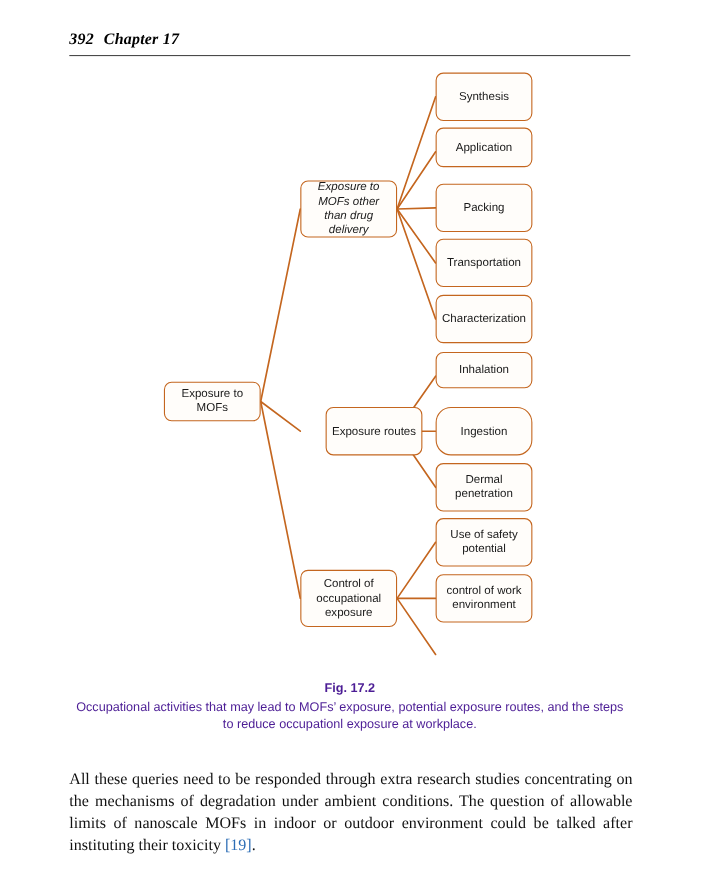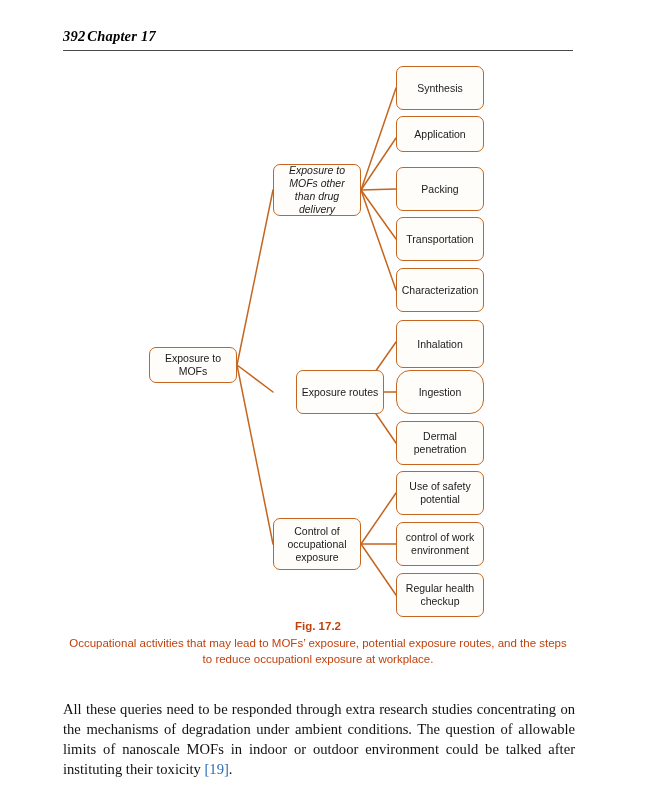"392" #running-head .folio { margin-right: 2px -> 9px }
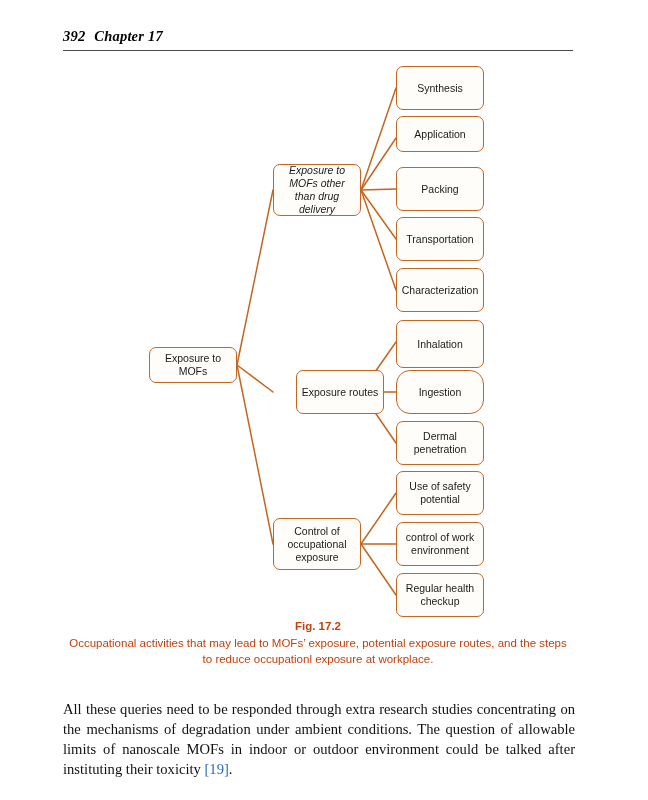"Inhalation" div.node { height: 48px -> 33px }
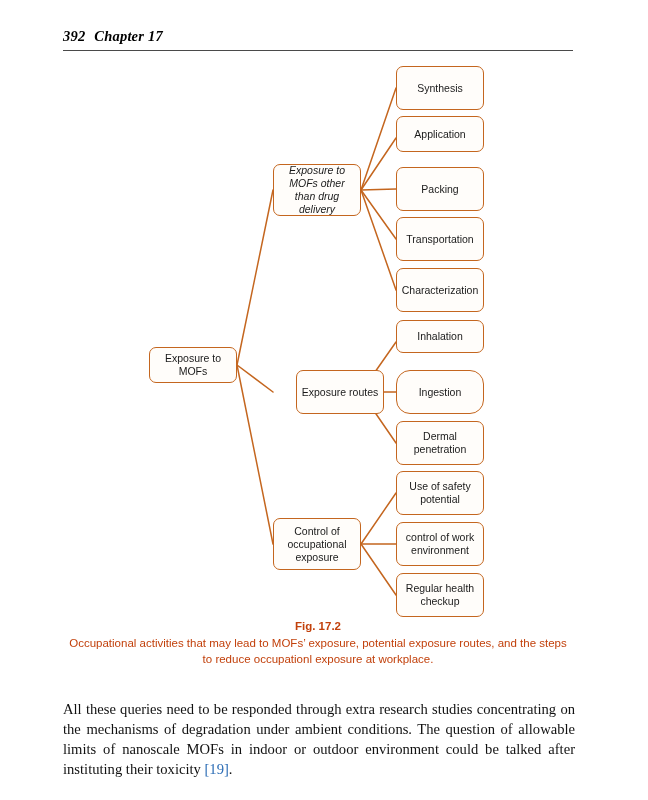"Regular health checkup" div.node { html: <div>Regular health checkup</div> -> none }
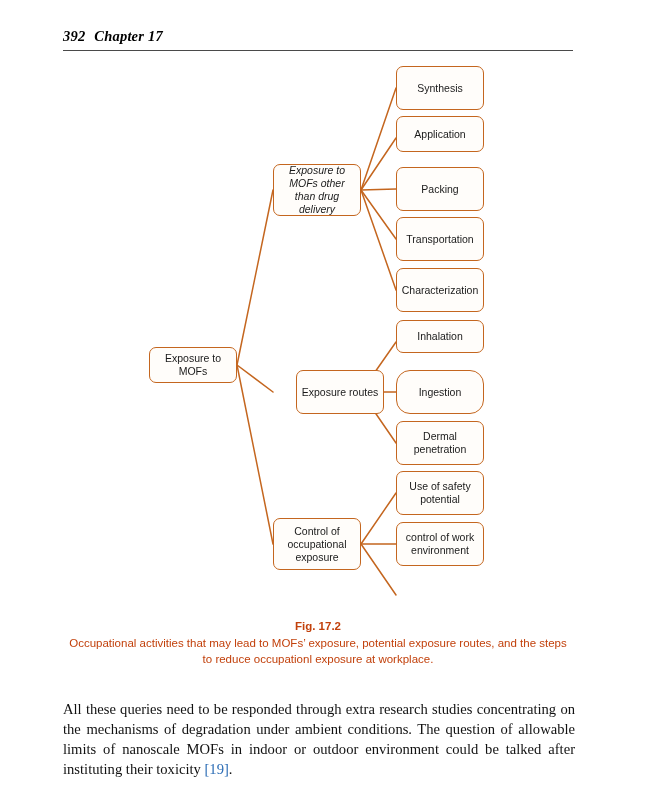"Fig. 17.2" #caption { color: #c2410c -> #4c1d95 }
